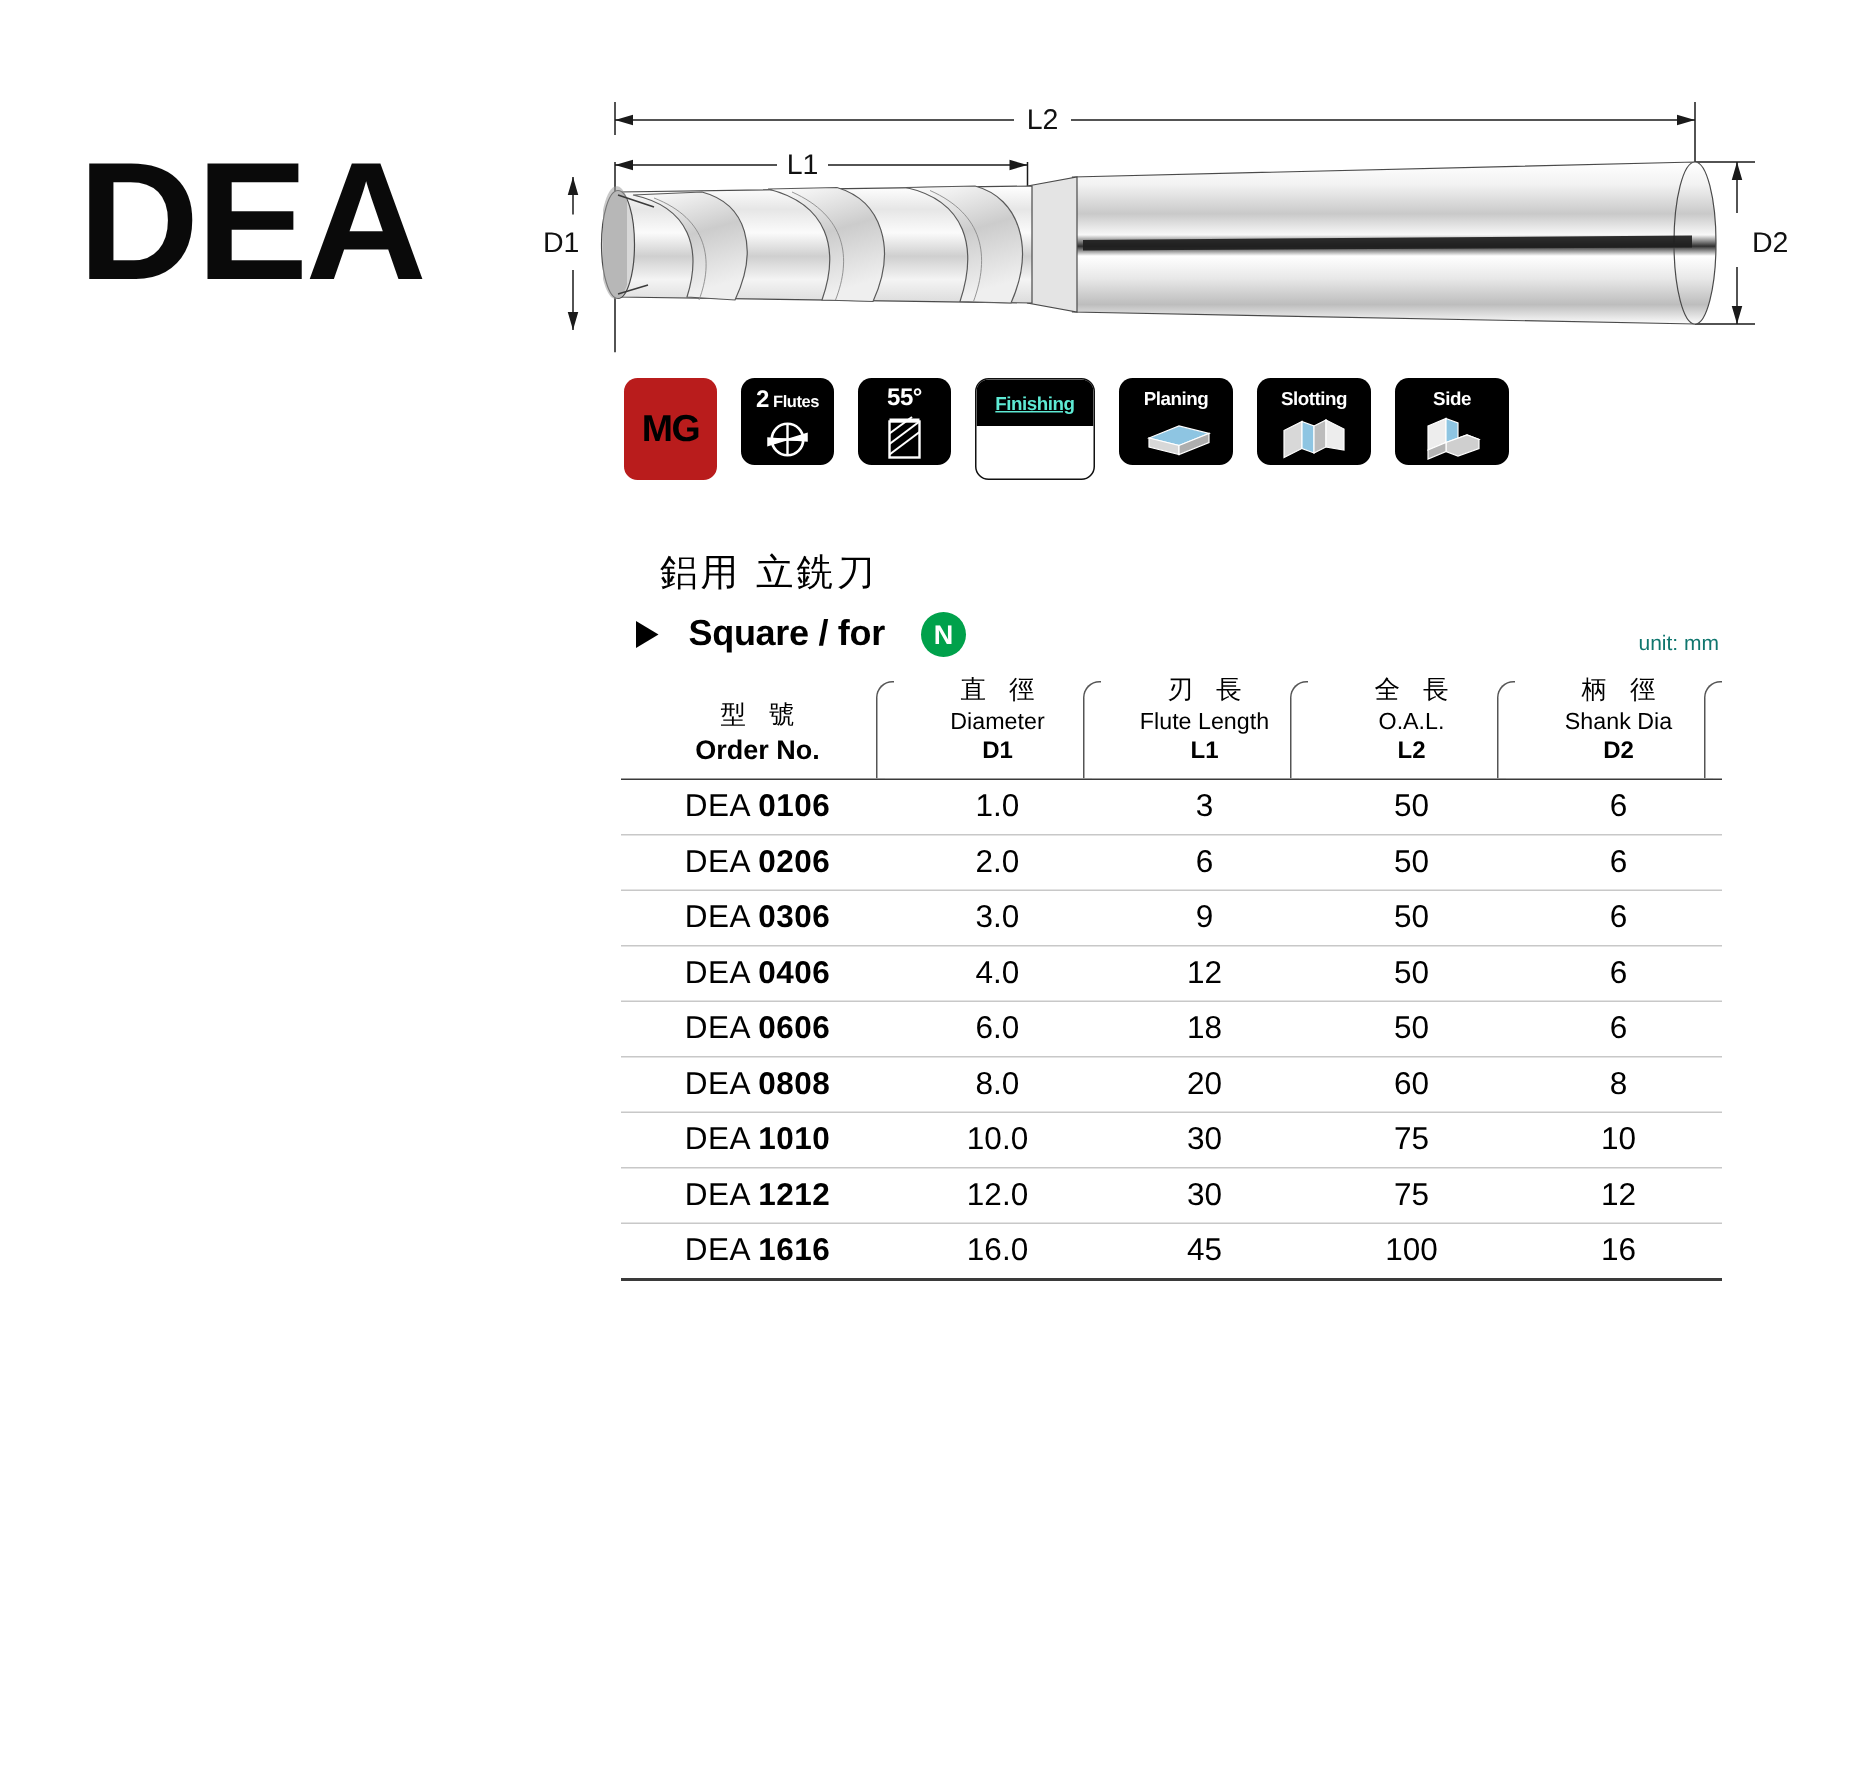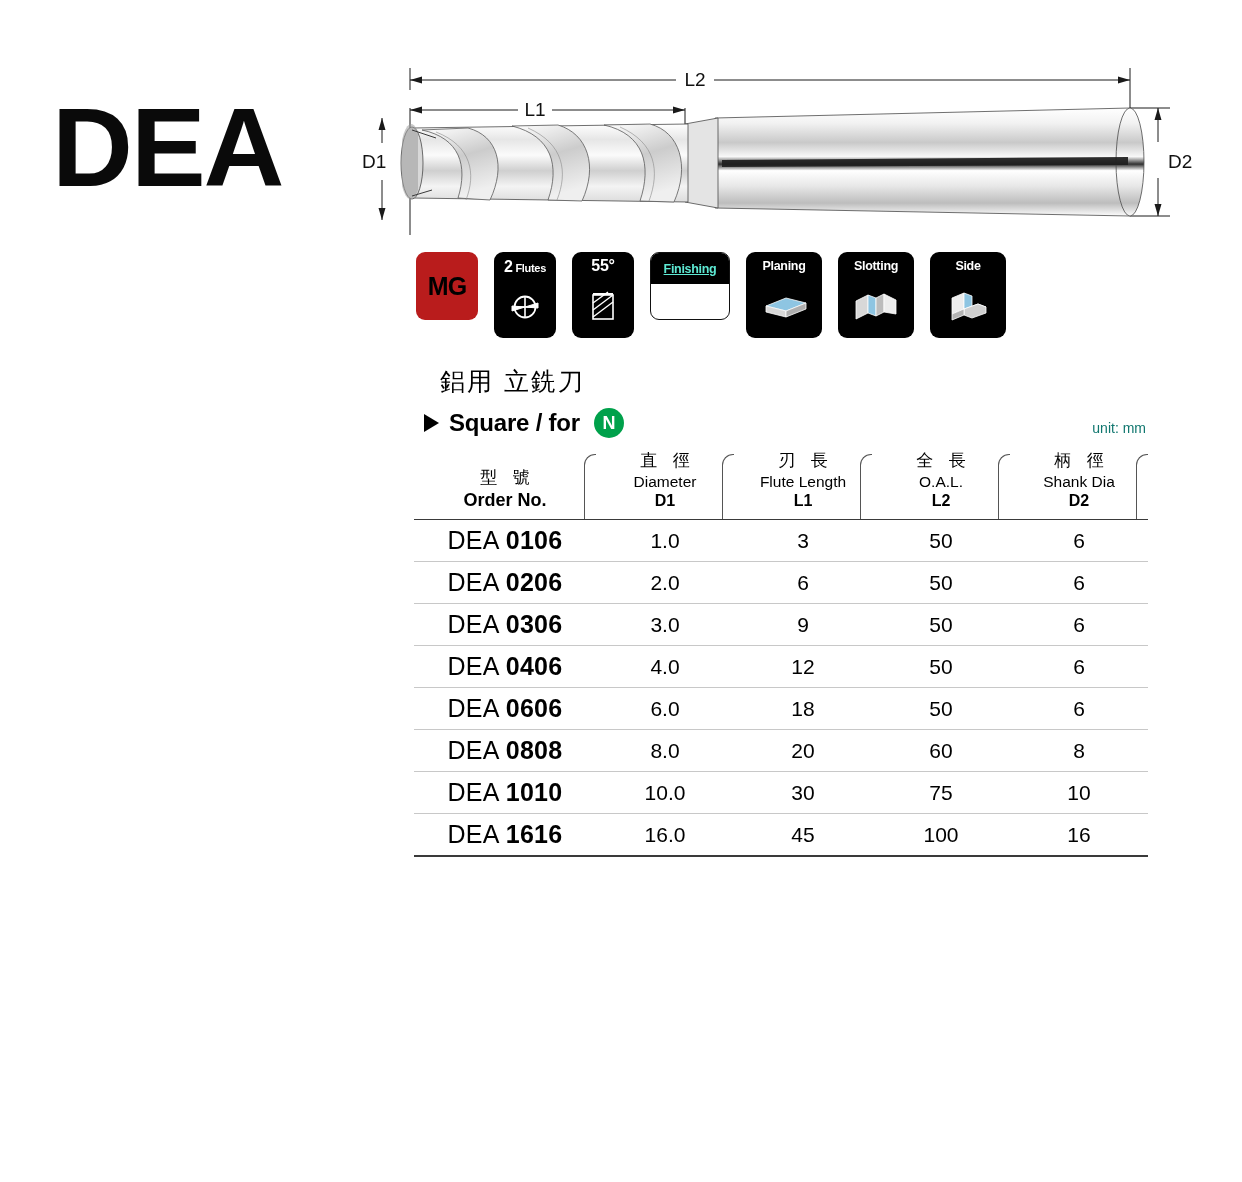"2 Flutes" .badge { height: 86px -> 58px }
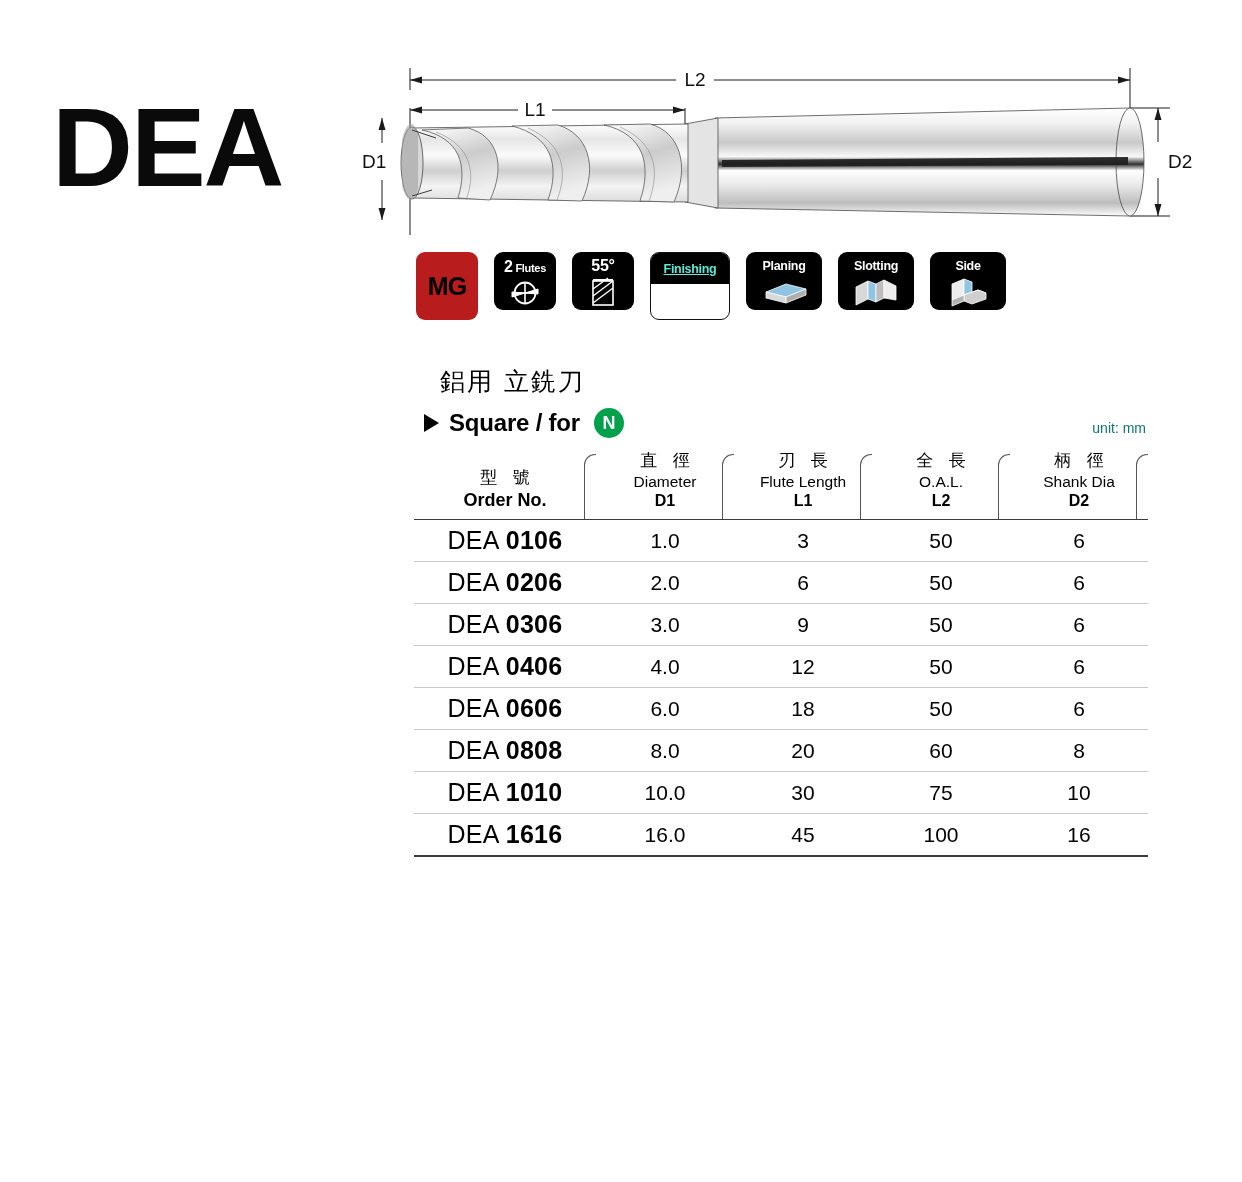"Square / for" #type-line { gap: 10px -> 20px }
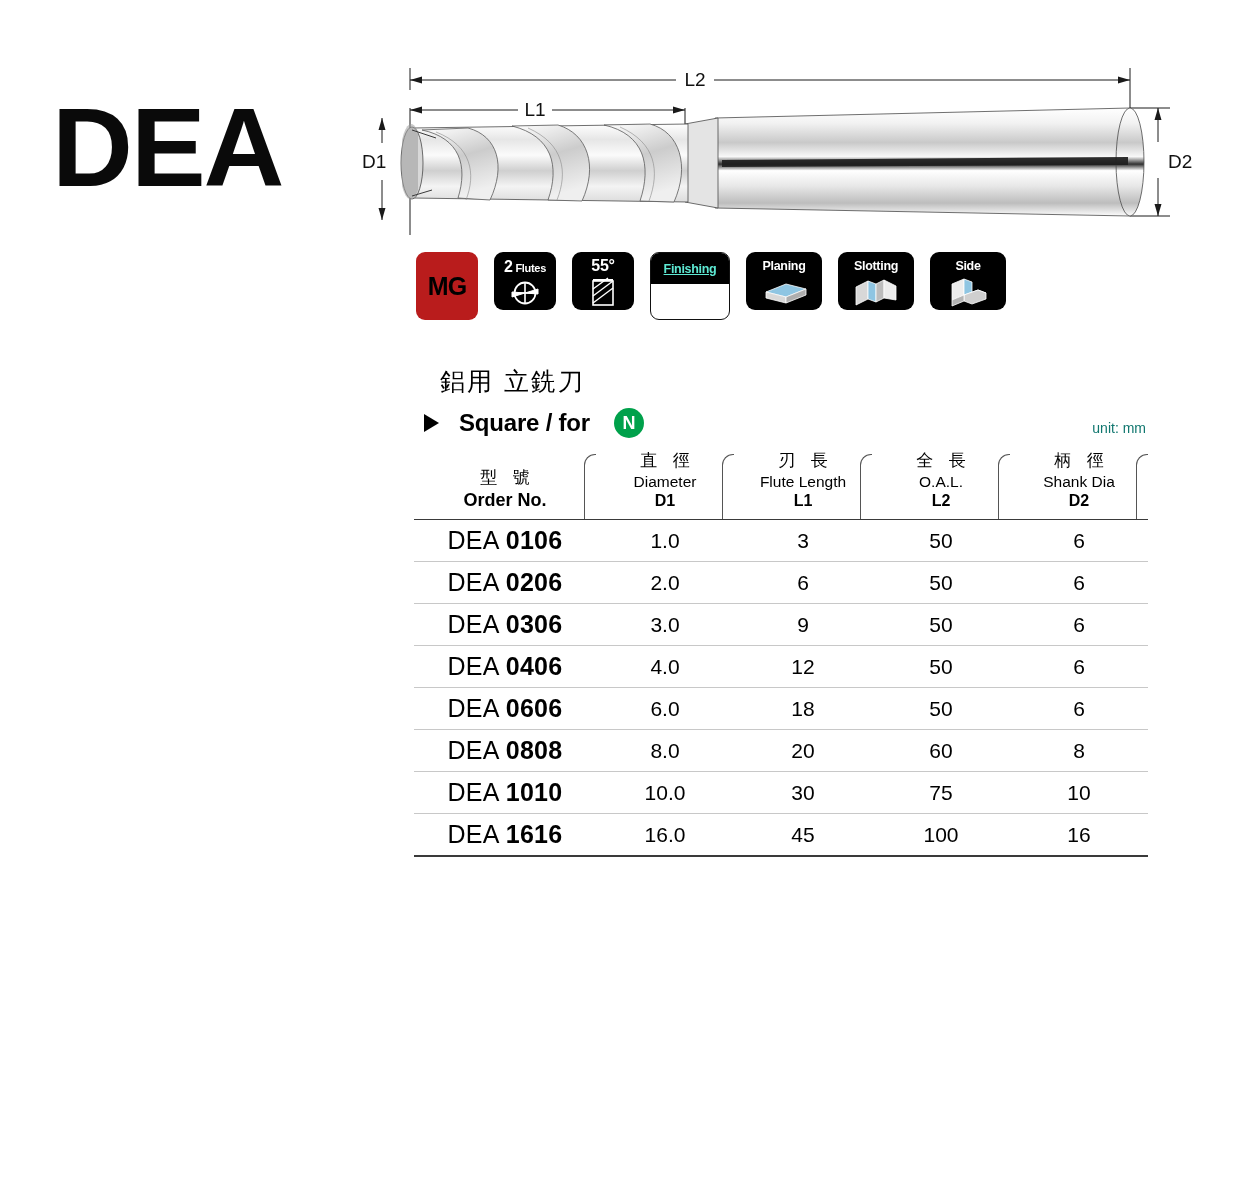"DEA 0106" #spec-table td.order { font-size: 25px -> 21px }
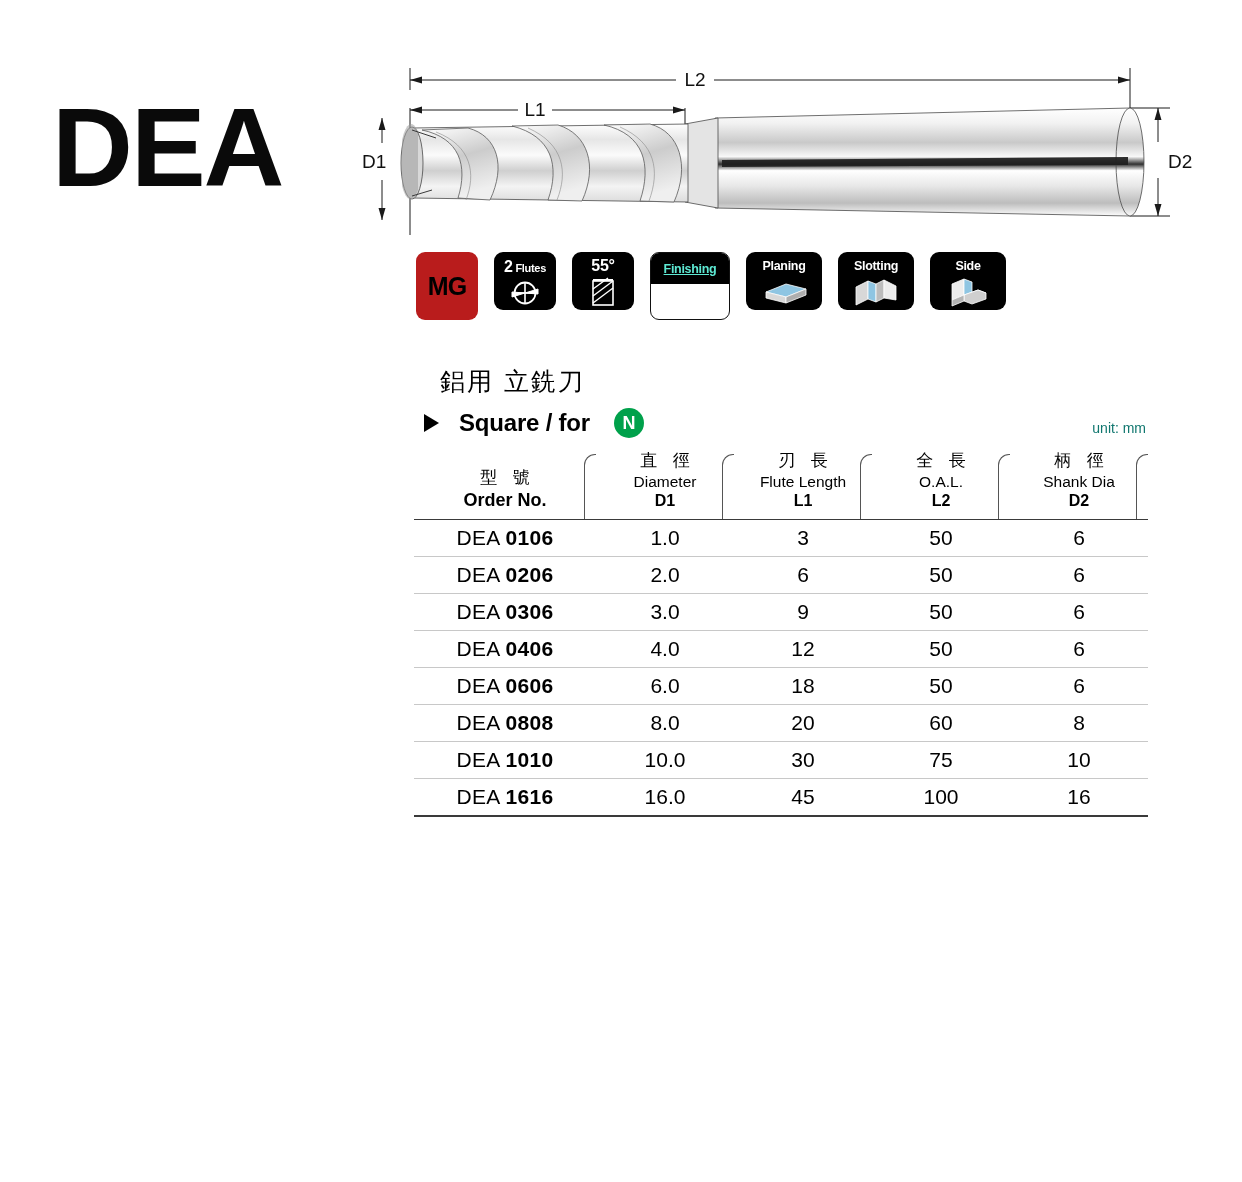"DEA 1212" tr { html: none -> <tr> <td><span>DEA</span> <b>1212</b></td> <td>12.0</td> <td>30</td> <td>75</td> <td>12</td> </tr> }
